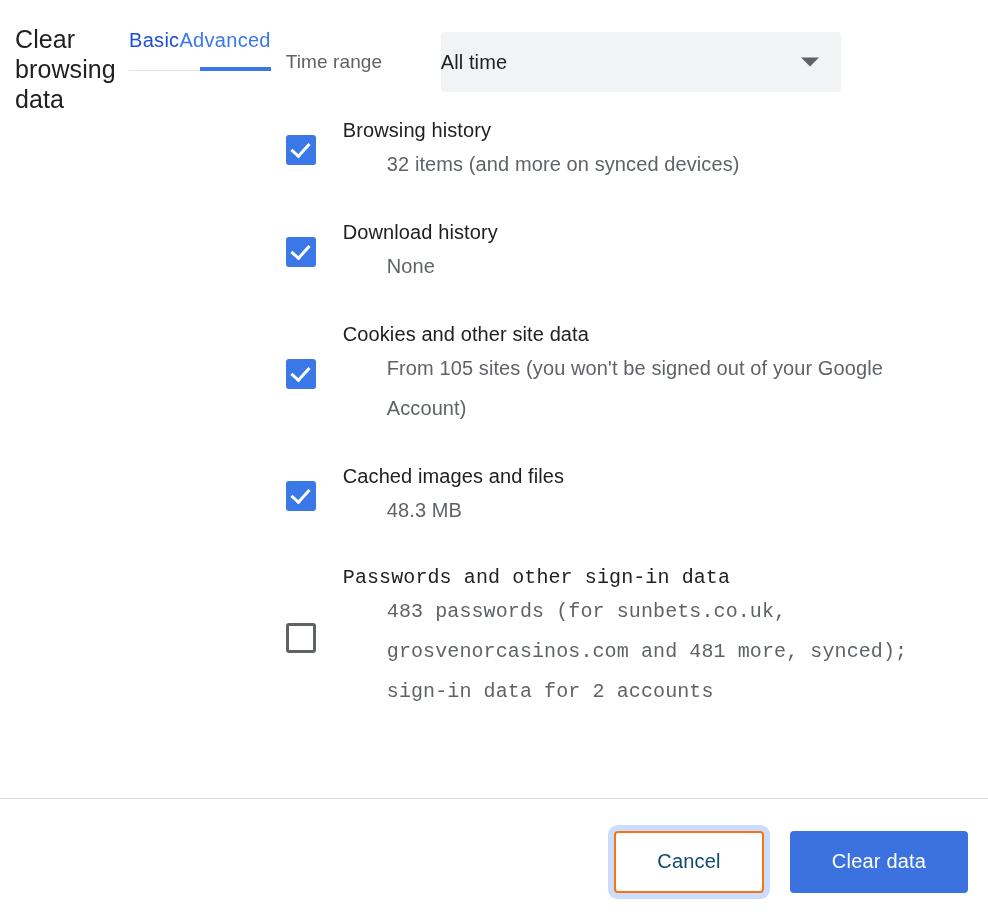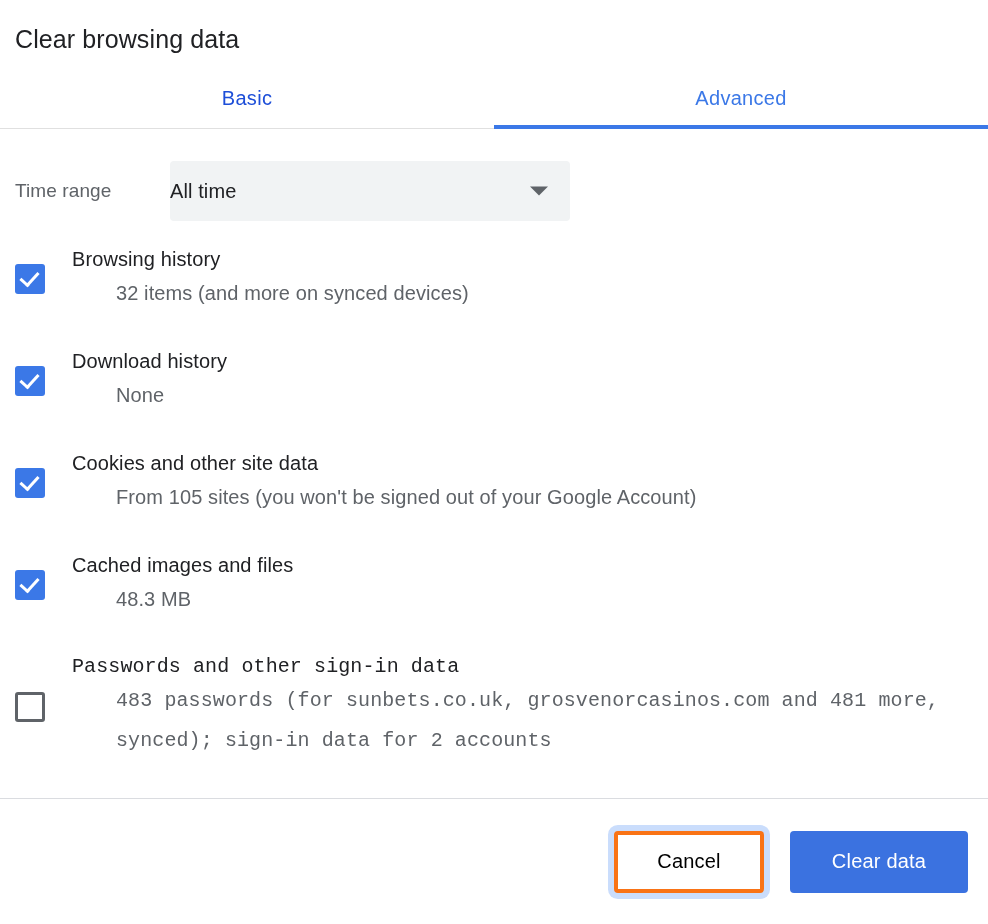"Clear browsing data" .dialog { flex-direction: column -> row }
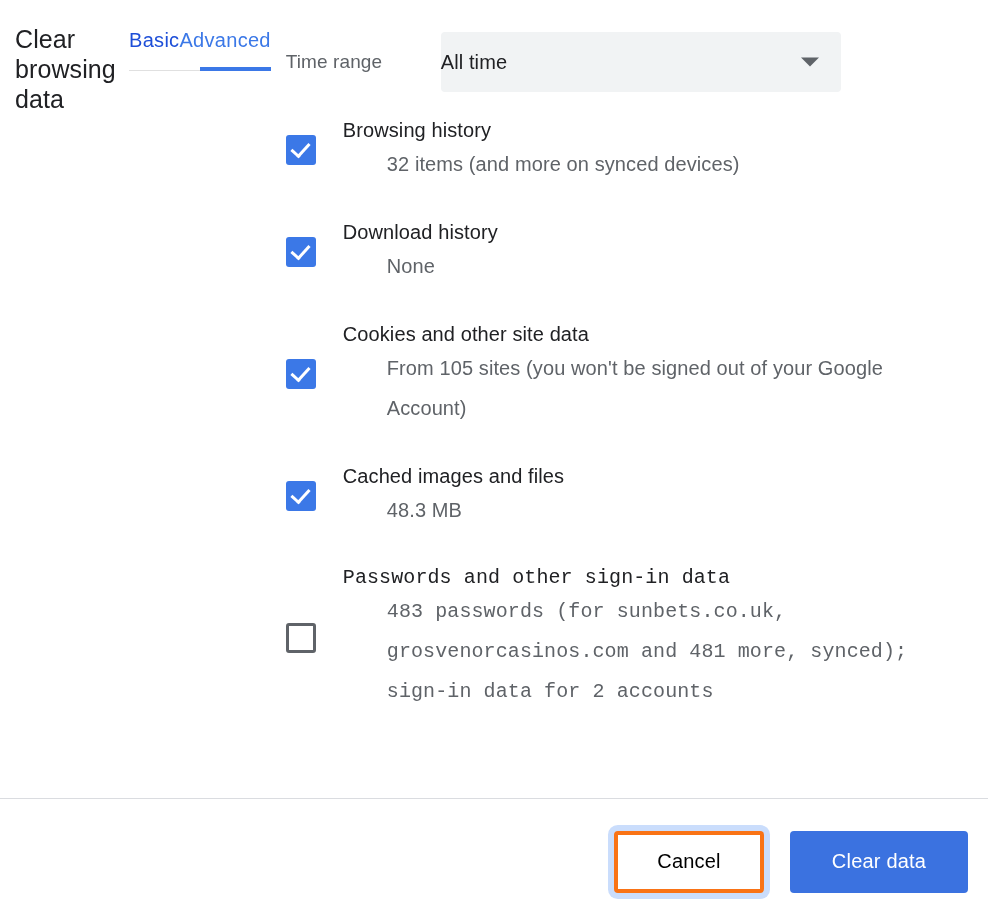"Cancel" .btn-cancel { border: 4px solid #f97316 -> 2px solid #f97316; color: #000000 -> #0c4a6e }
